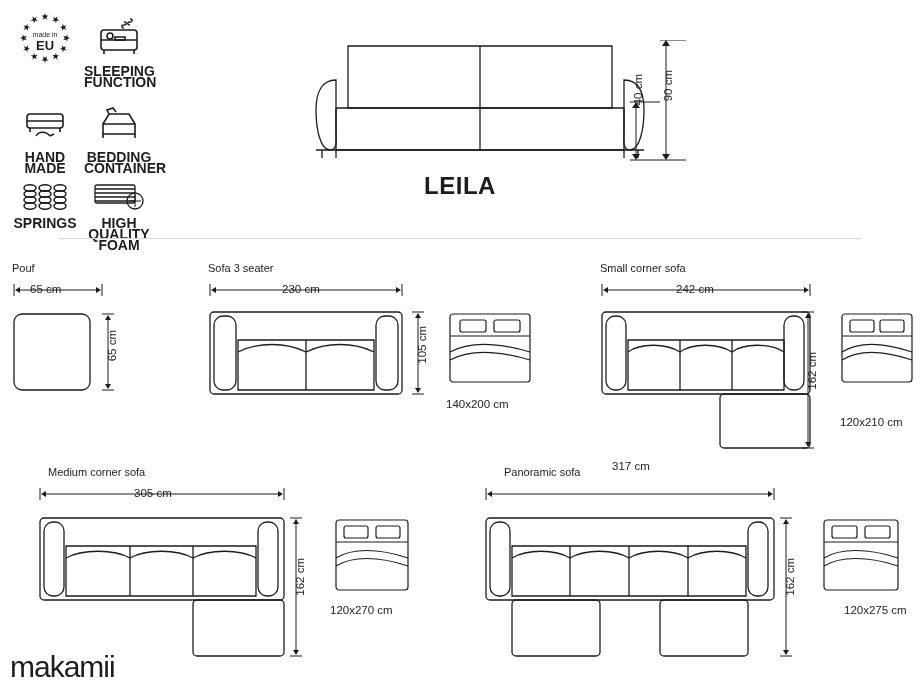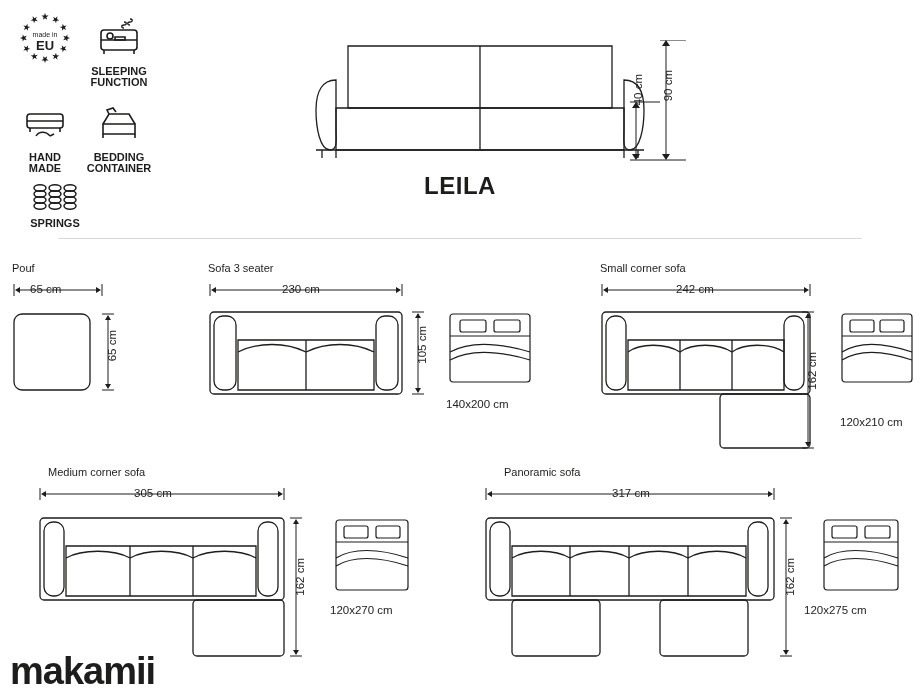"SLEEPING" .lbl-sm { font-size: 11px -> 14px }
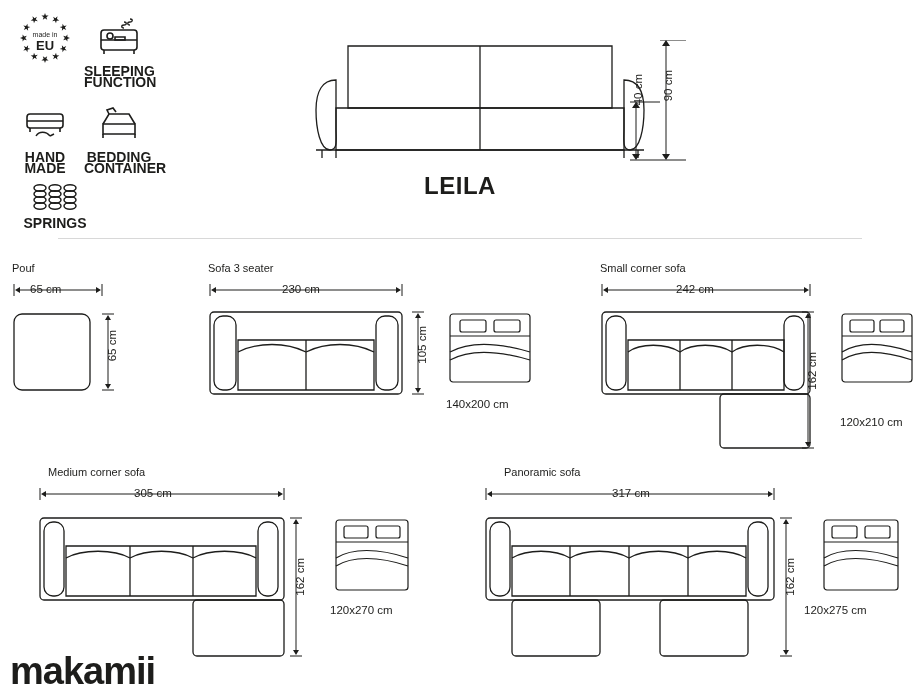"SPRINGS" div.icon-cell { left: 12px -> 2px }
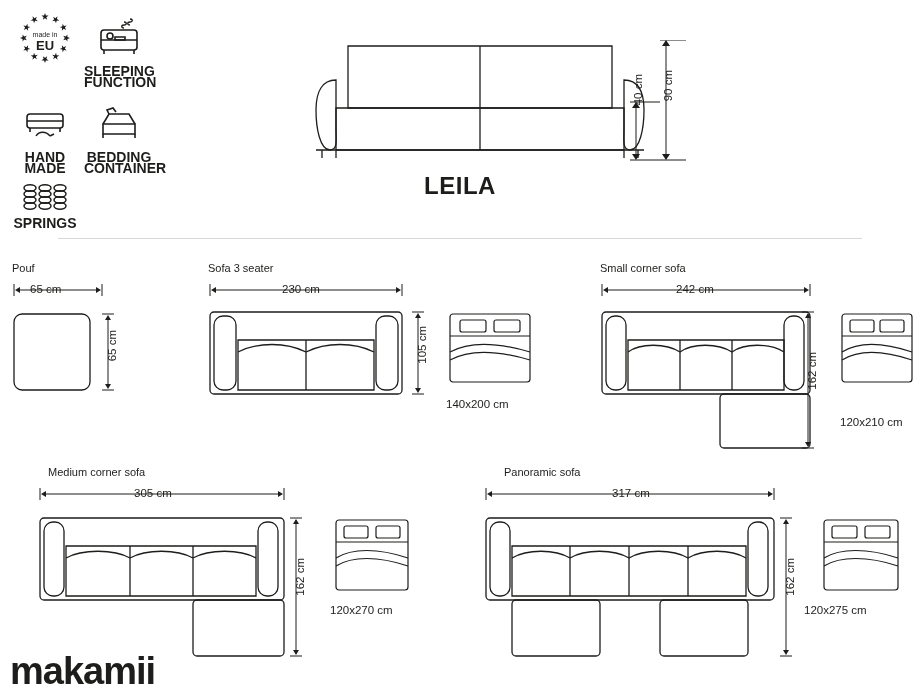"HIGH QUALITY" div.icon-cell { html: none -> <div> <div> <svg> <rect></rect> <path></path> <circle></circle> <path></path> </svg> </div> <div> <span>HIGH QUALITY</span><br><span>FOAM</span> </div> </div> }
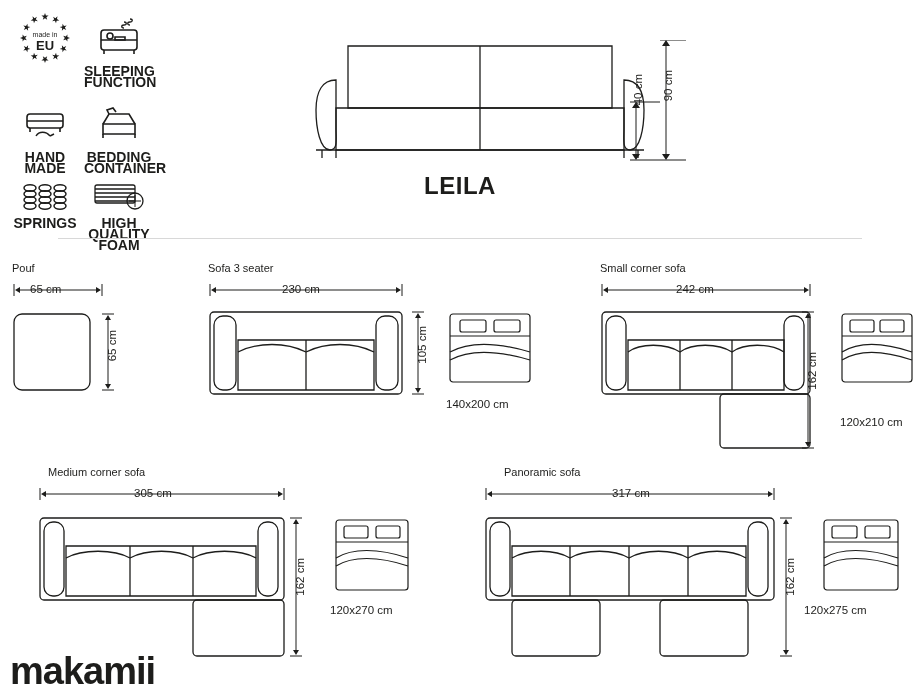"317 cm" div.abs { top: 487px -> 460px }
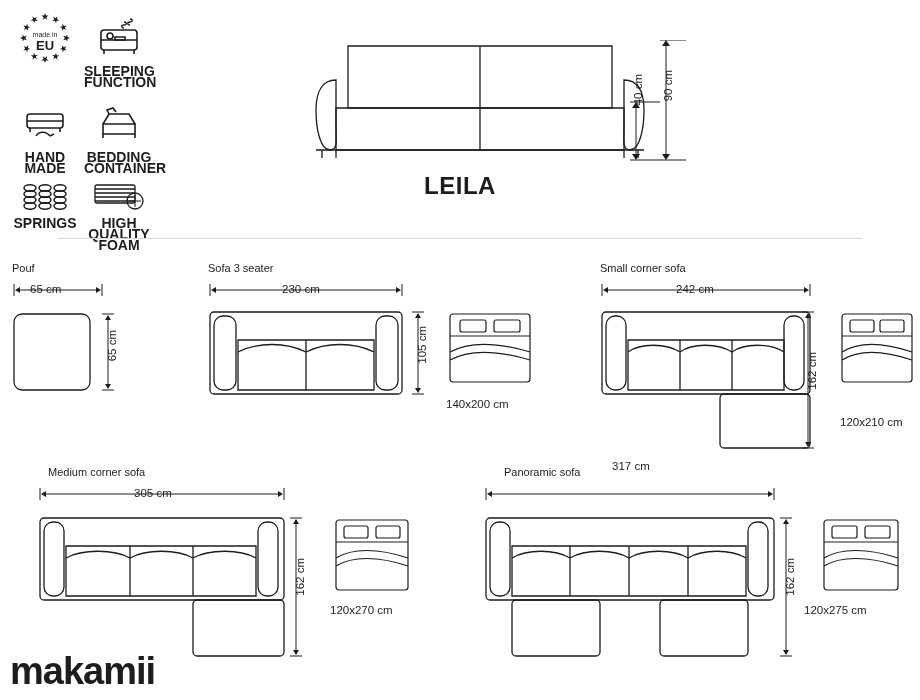"120x275 cm" div.abs { left: 804px -> 844px }
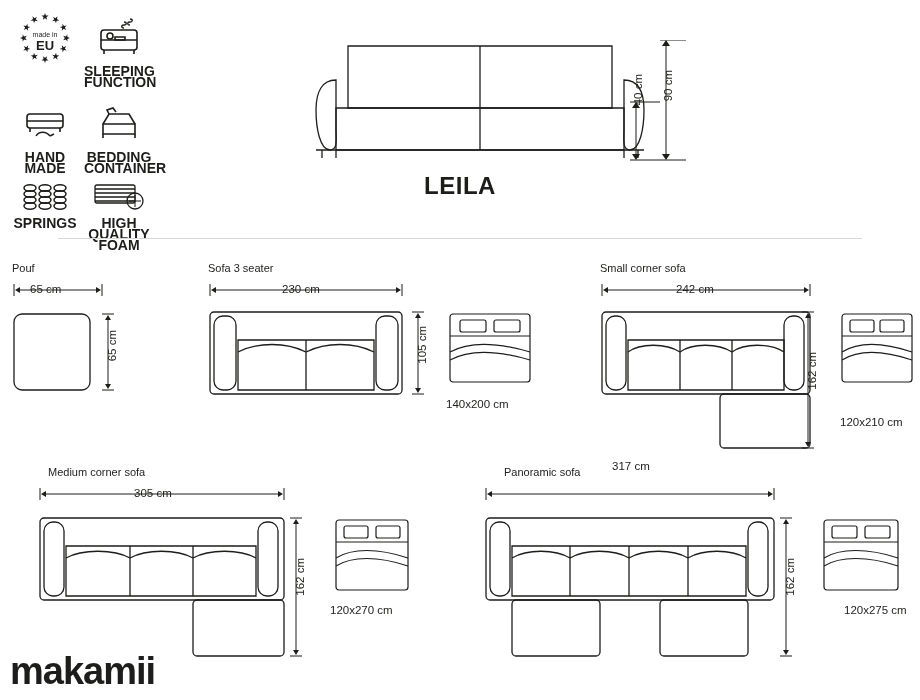"makamii" .brand { font-size: 38px -> 30px; font-weight: 700 -> 400 }
